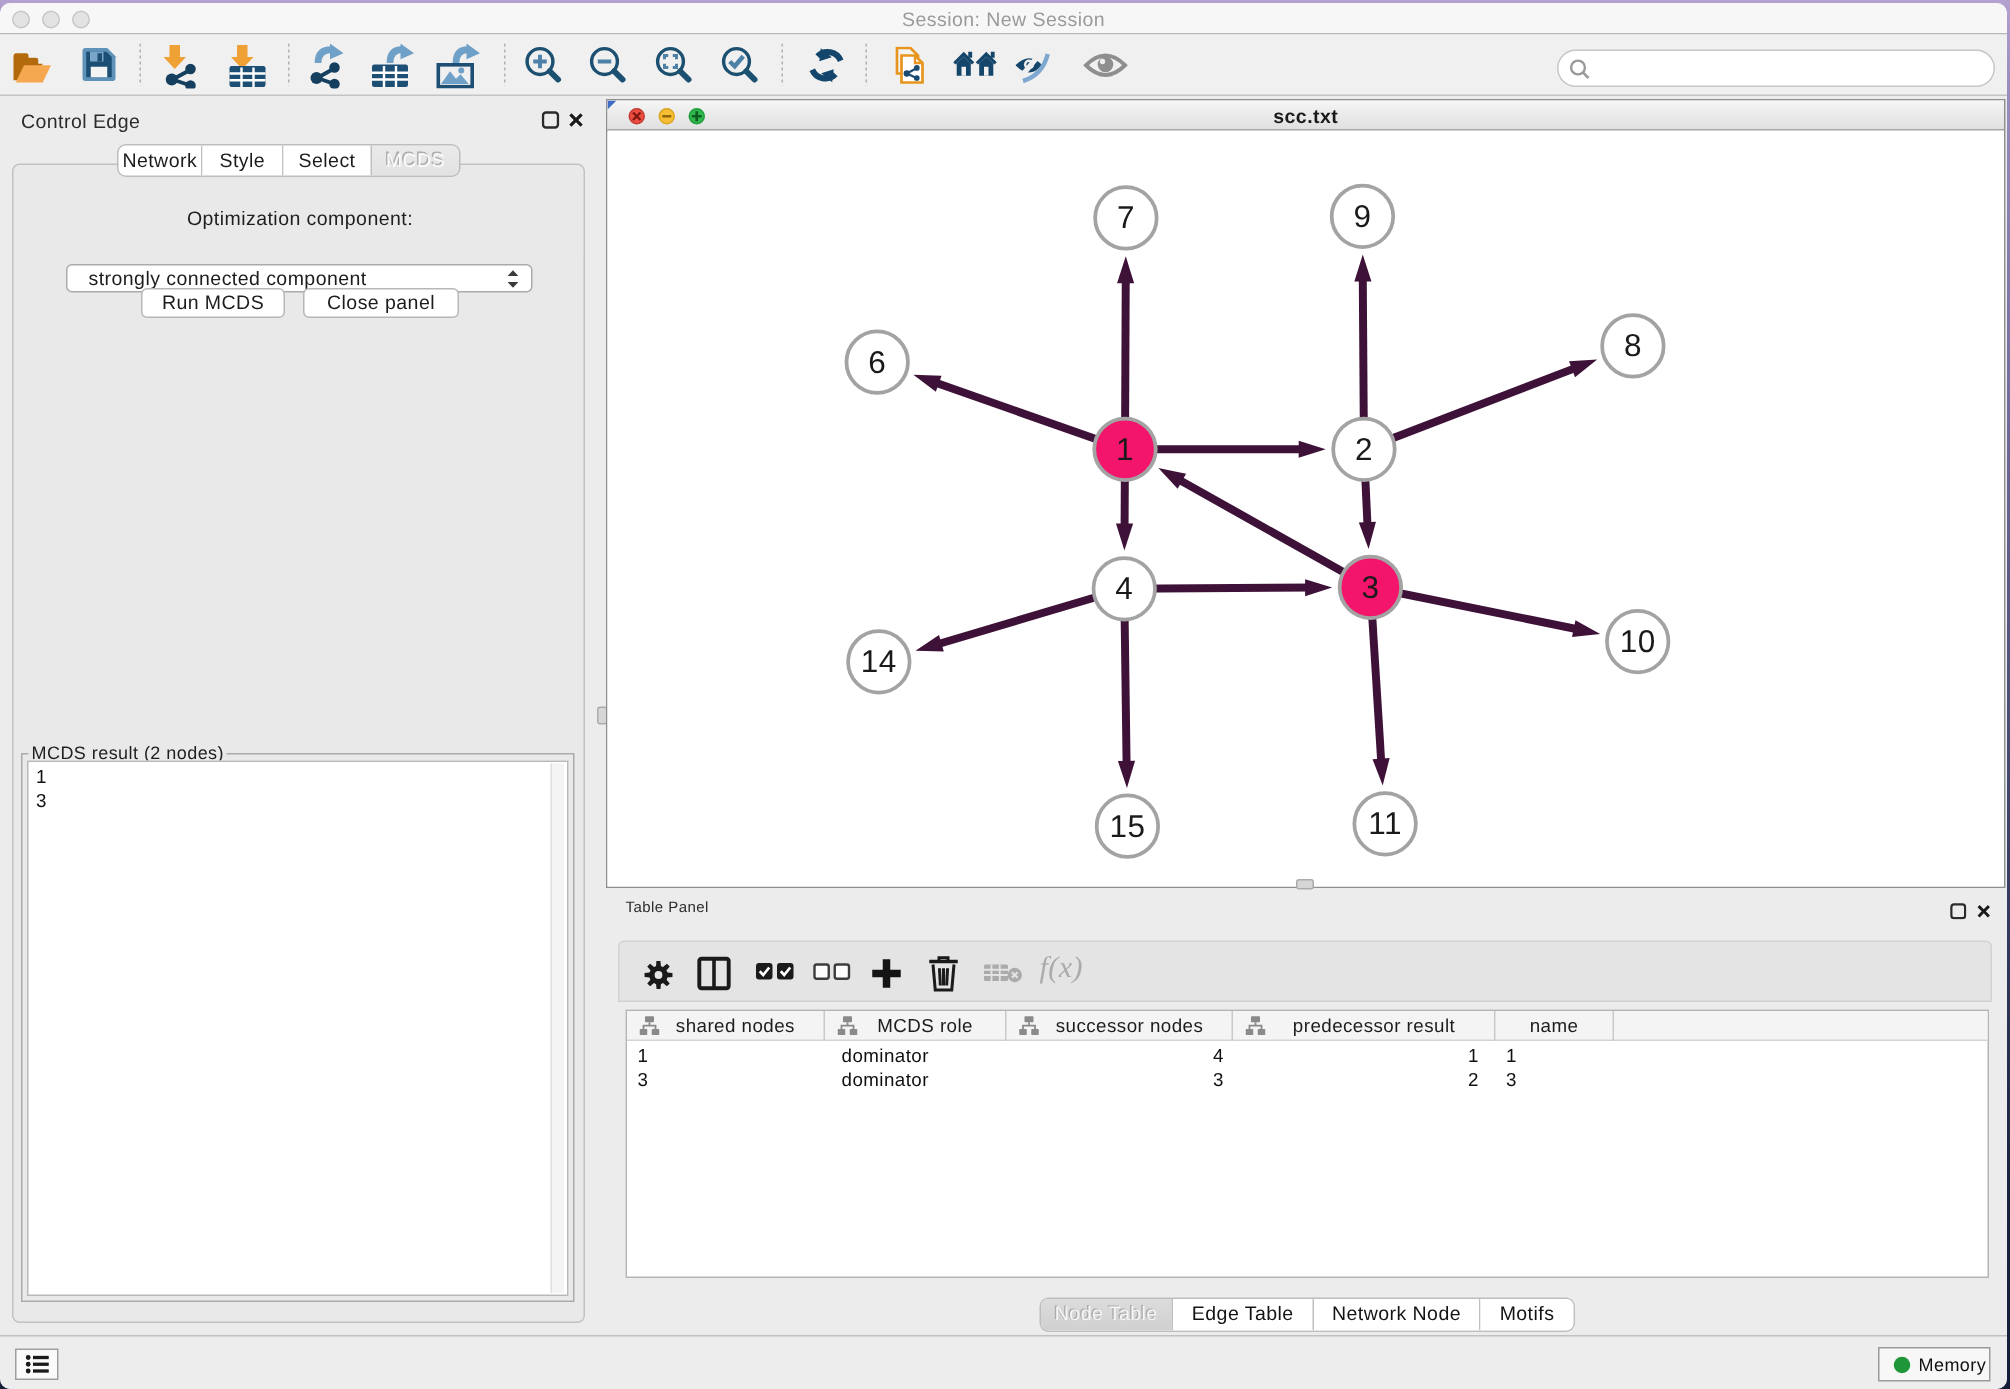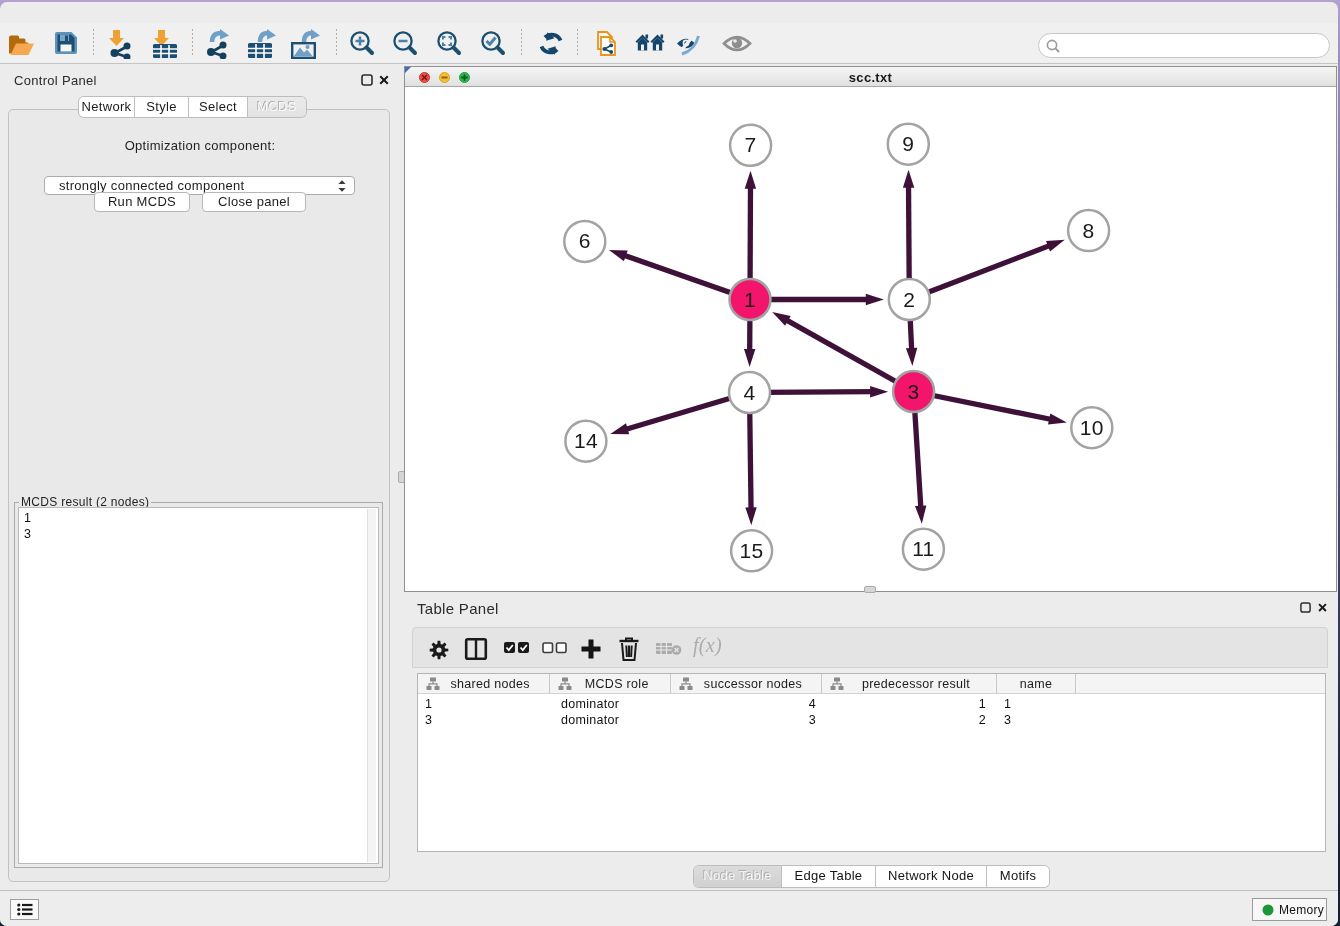"Session: New Session" div { html: none -> <div> <div></div> <div></div> <div></div> <div>Session: New Session</div> </div> }
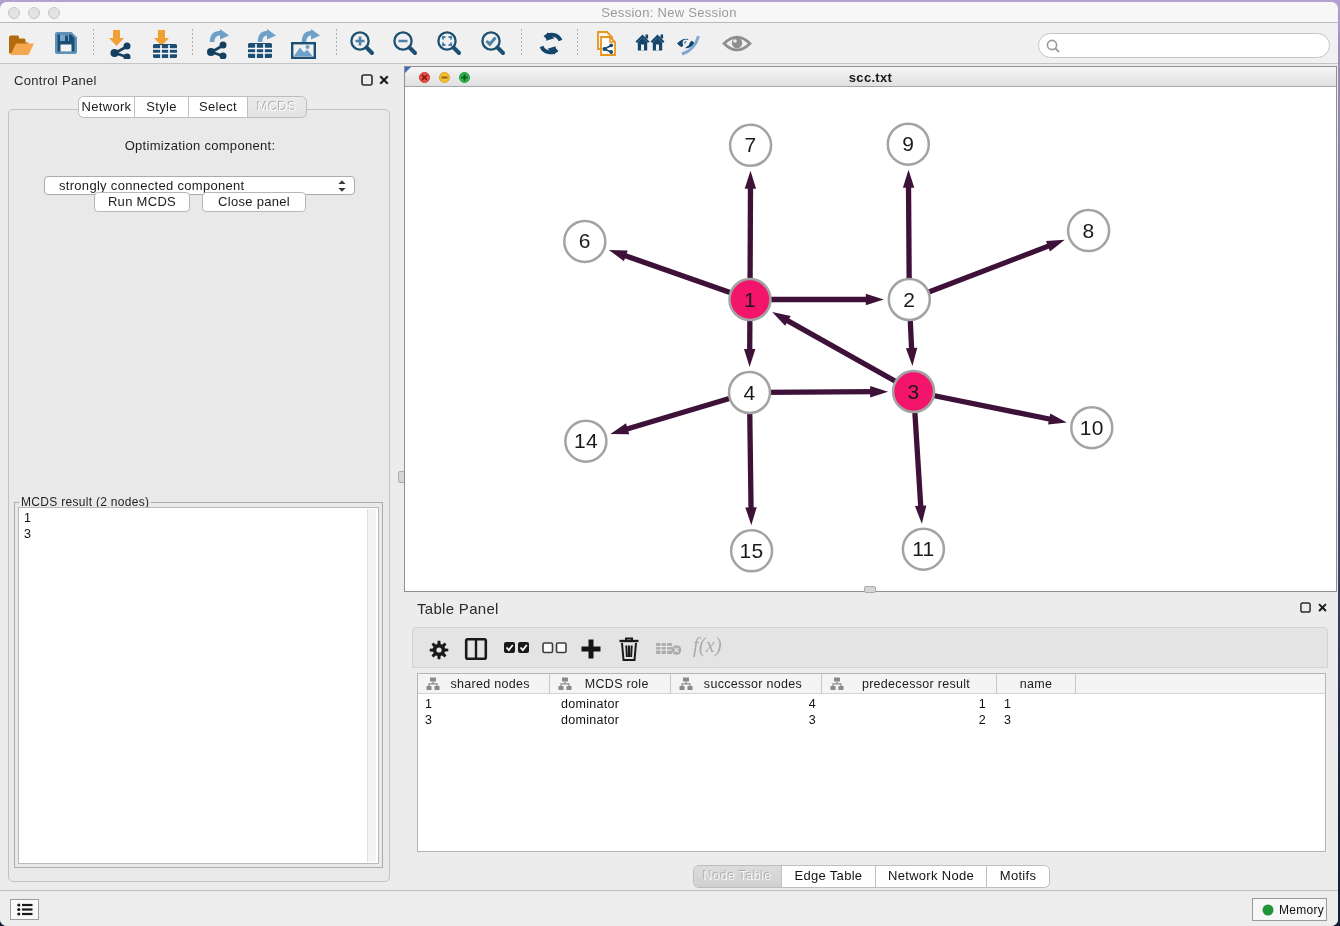"Control Panel" div { text: Panel -> Edge }
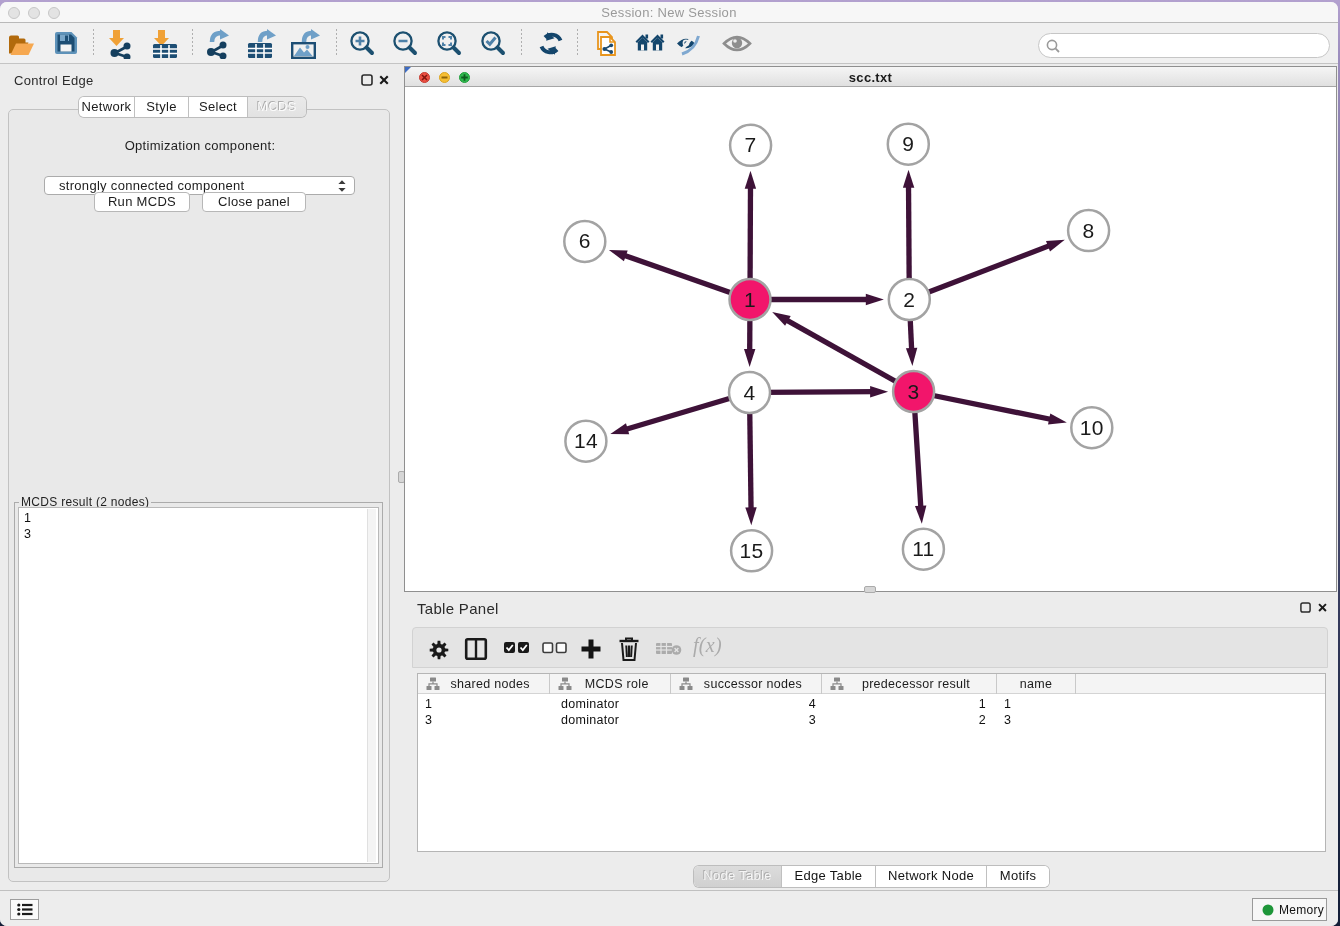"Table Panel" #tp-title { font-size: 15px -> 10px }
